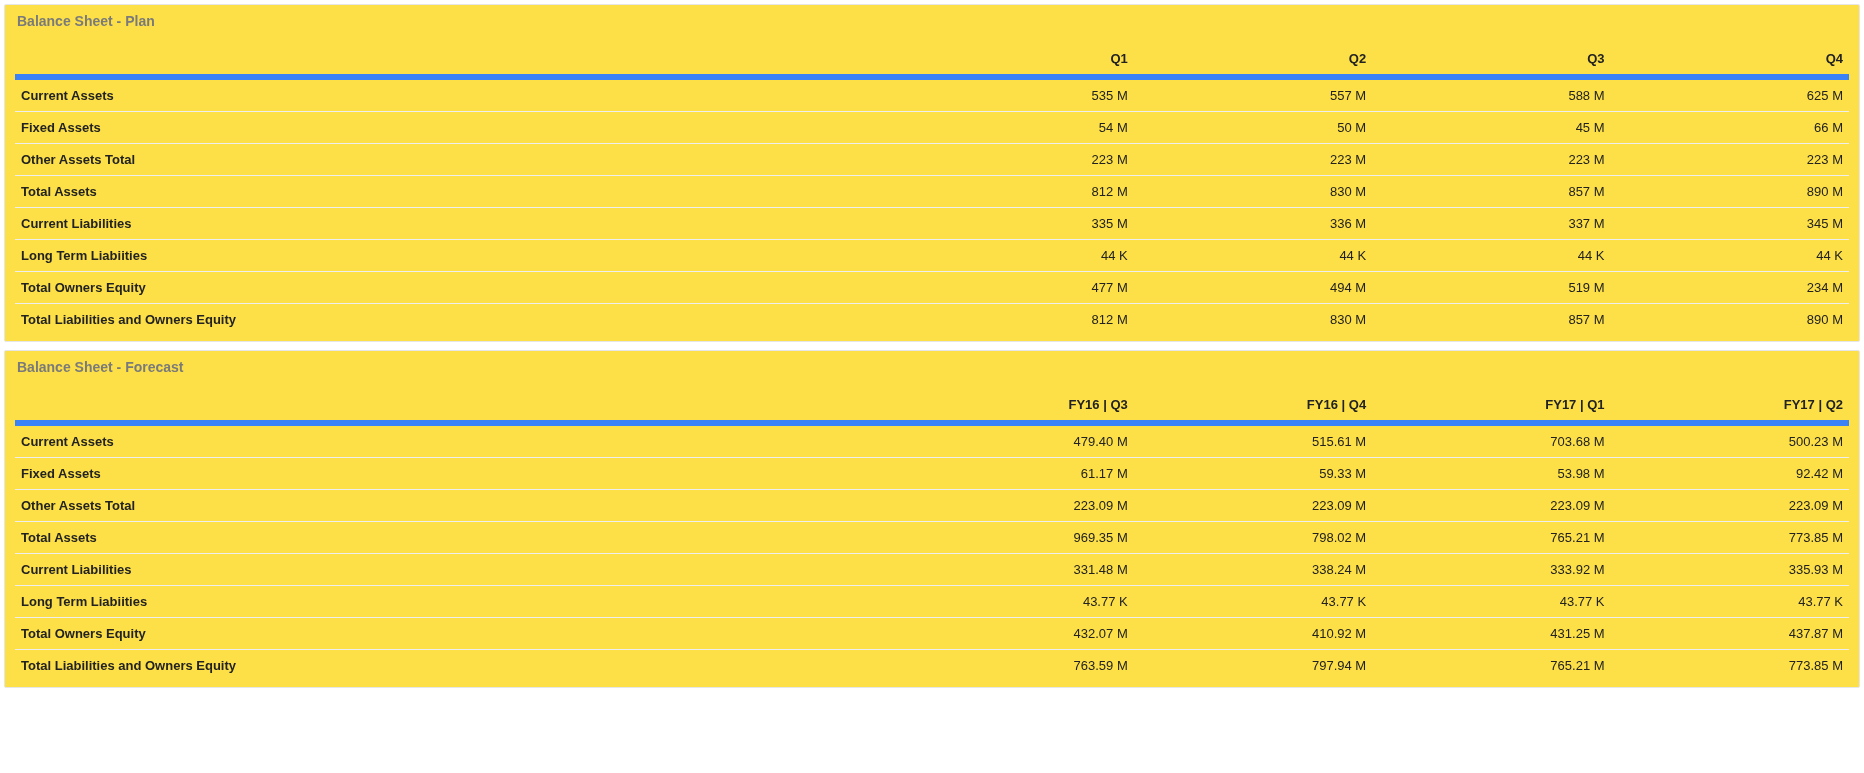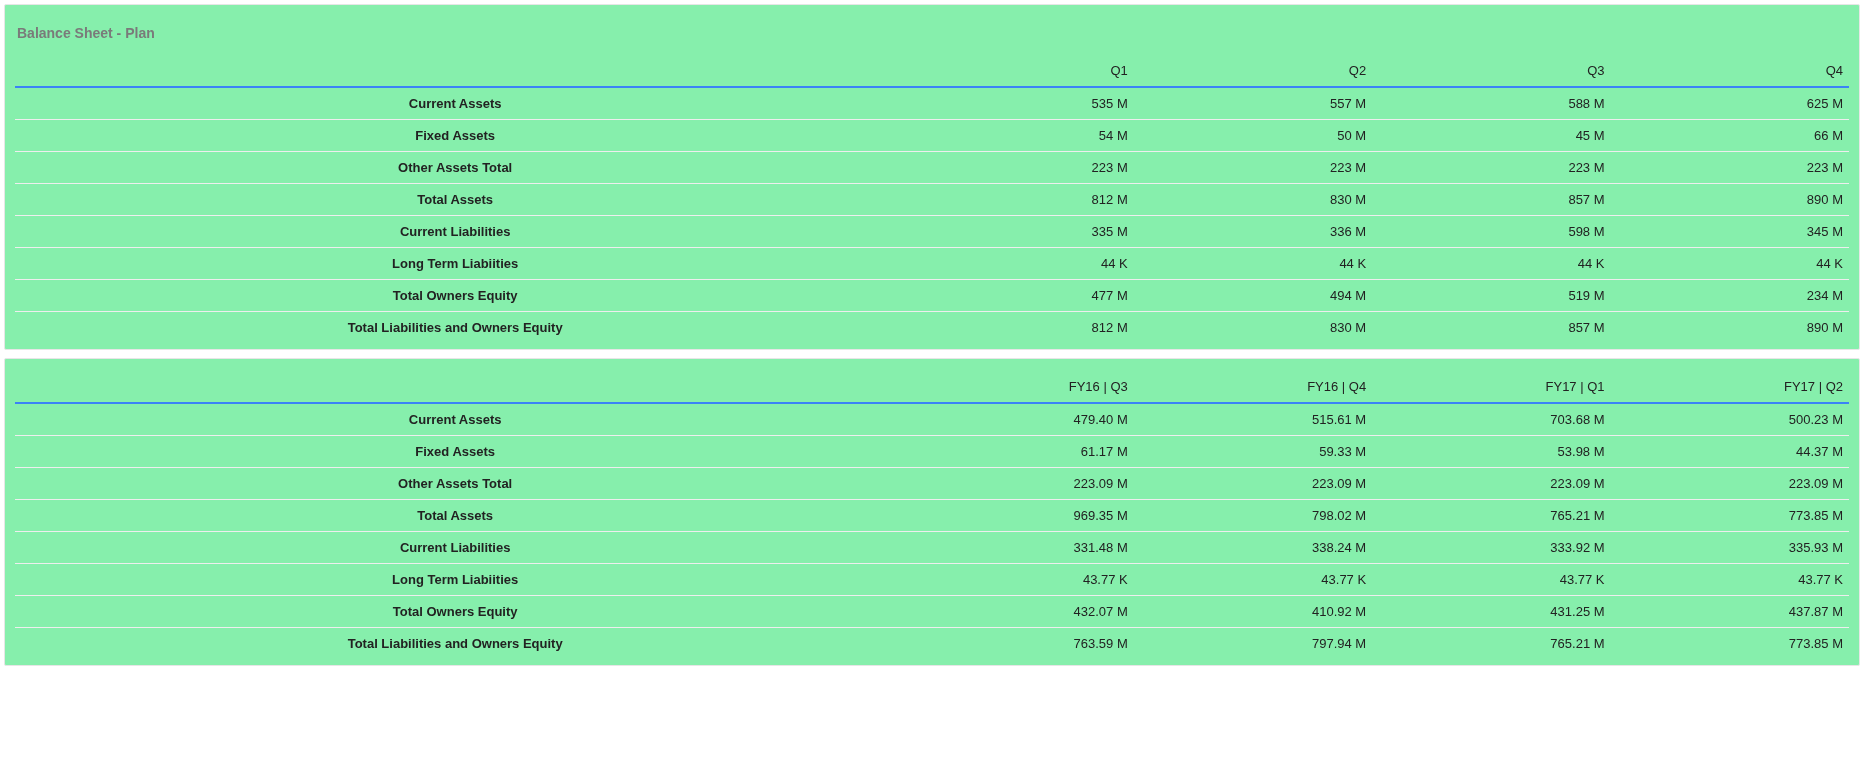"Balance Sheet - Plan" .card { background: #86efac -> #fde047; padding: 12px 10px 6px -> 0 10px 6px }
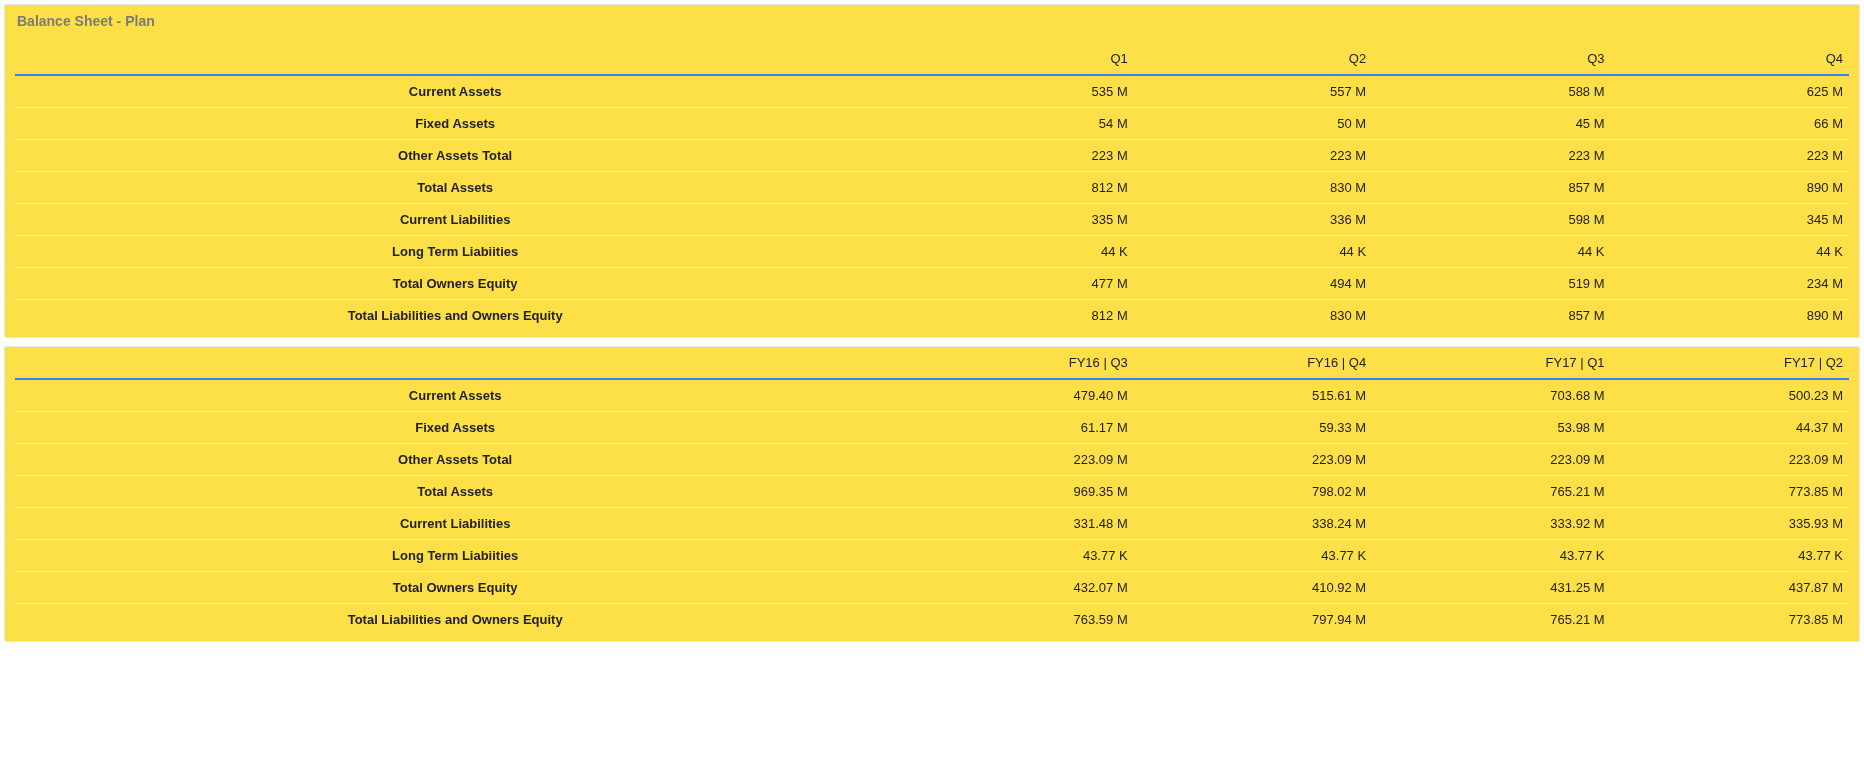"Q1" th { border-bottom: 2px solid #3b82f6 -> 6px solid #3b82f6; font-weight: 400 -> 700 }
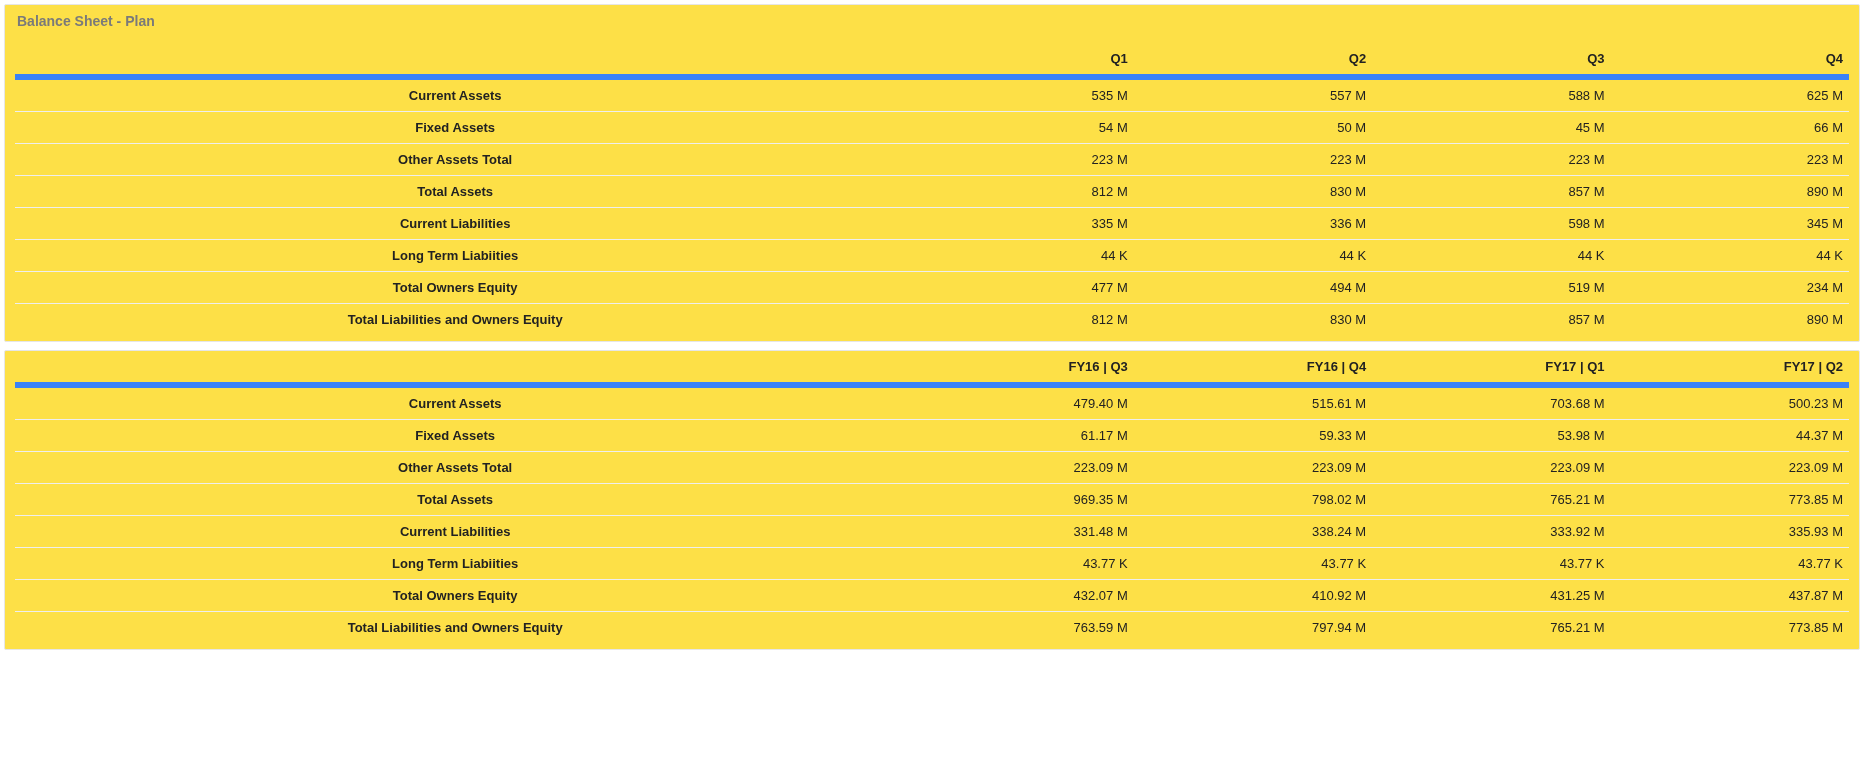"Current Assets" th:first-child, td:first-child { text-align: center -> left }
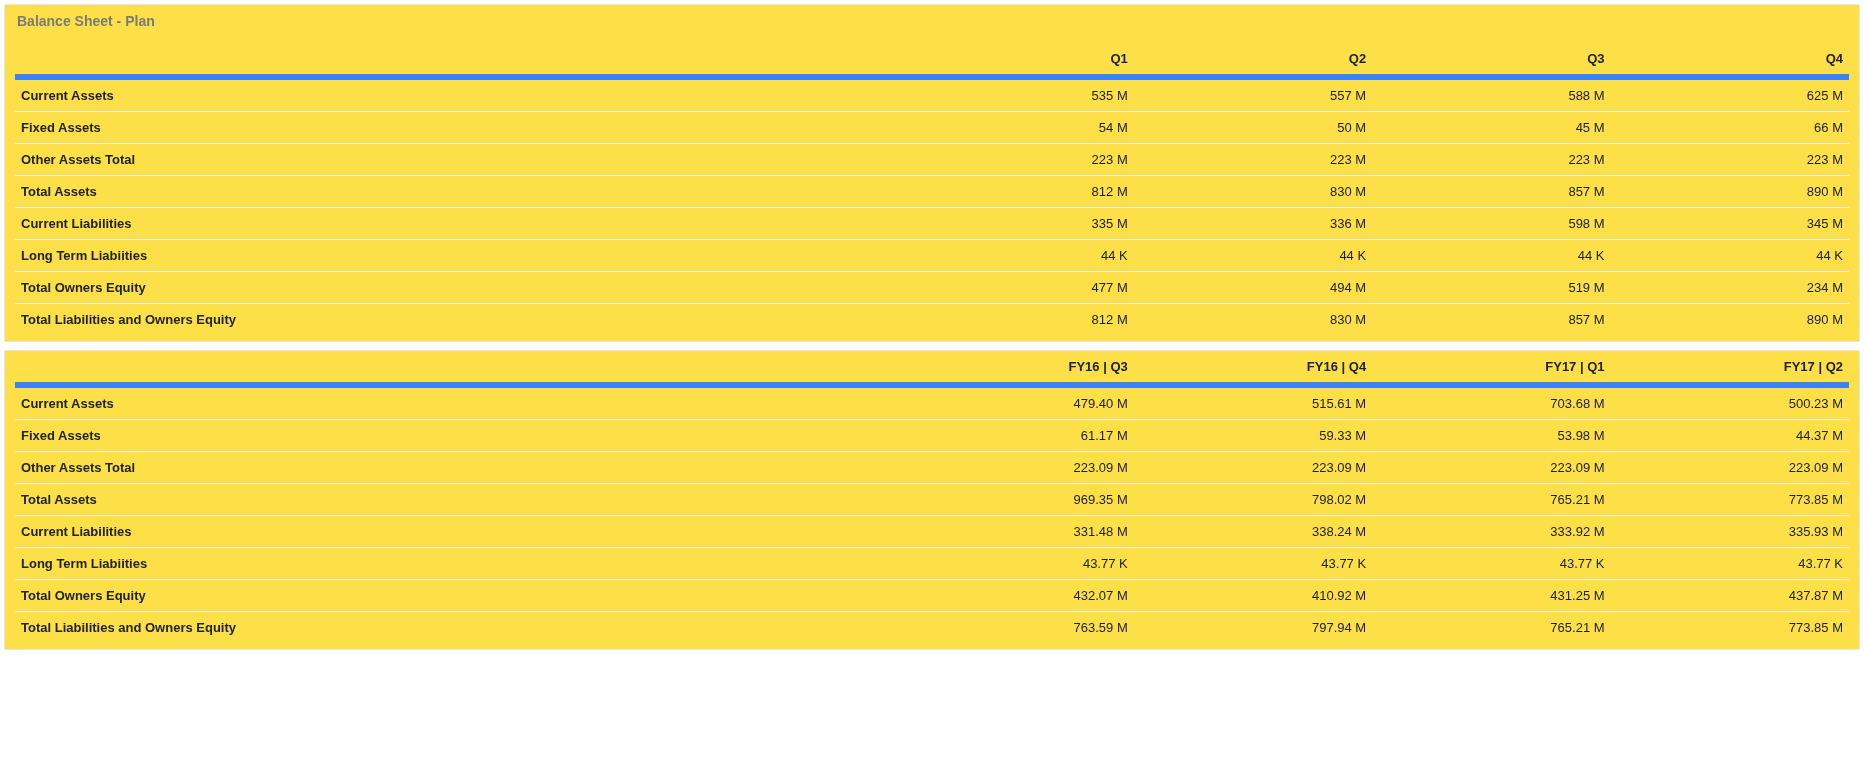"598 M" td { text: 598 -> 337 }
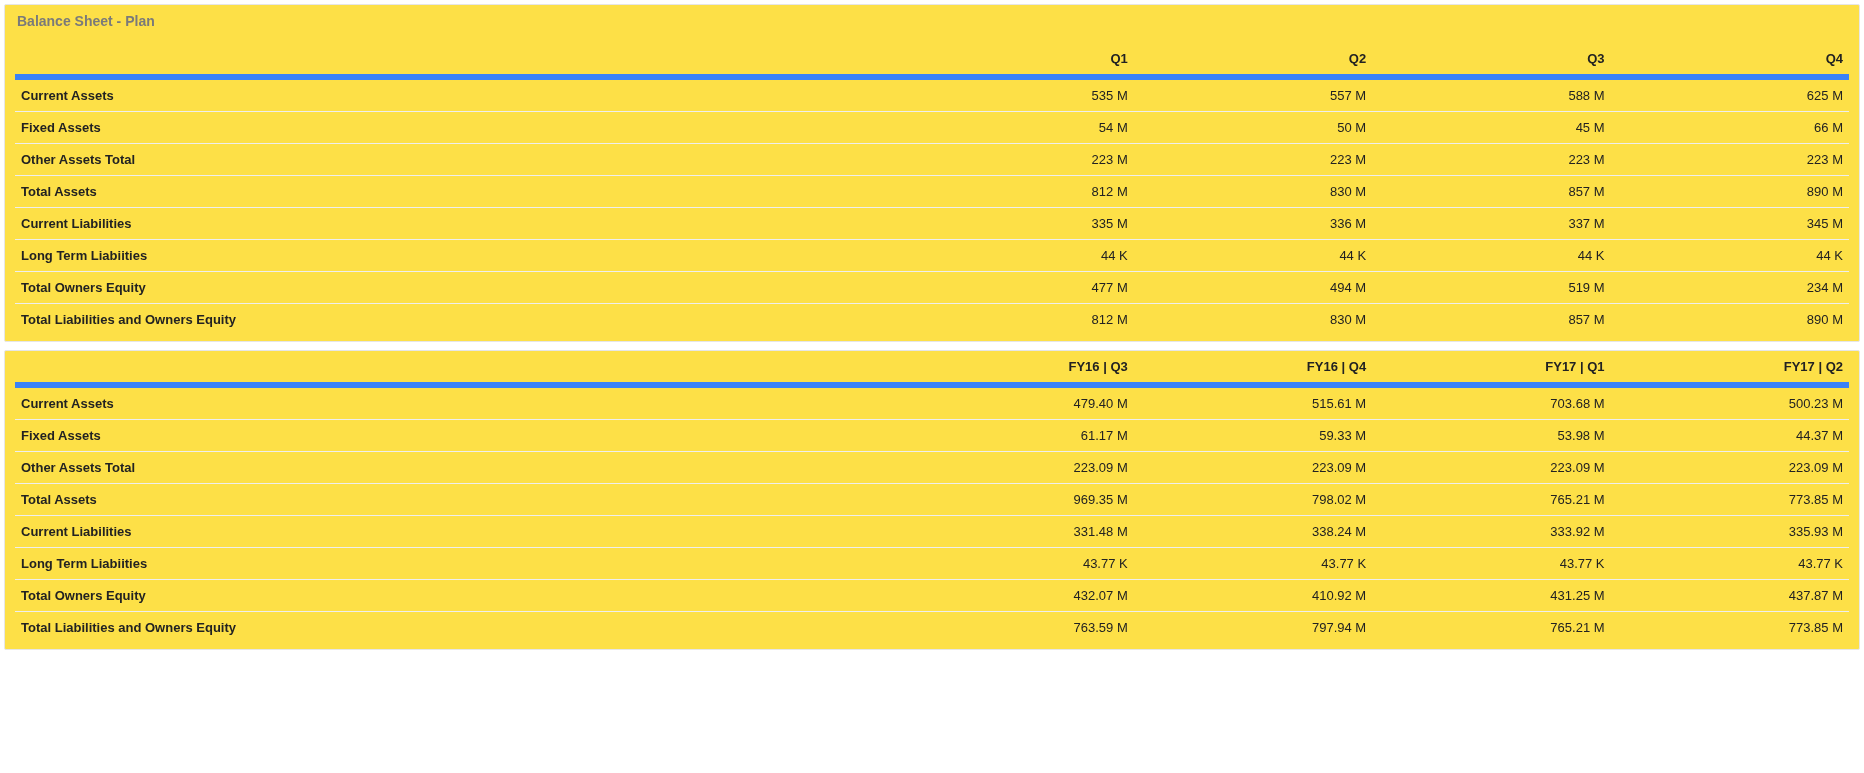"Balance Sheet - Forecast" div.card-title { html: none -> <div>Balance Sheet - Forecast</div> }
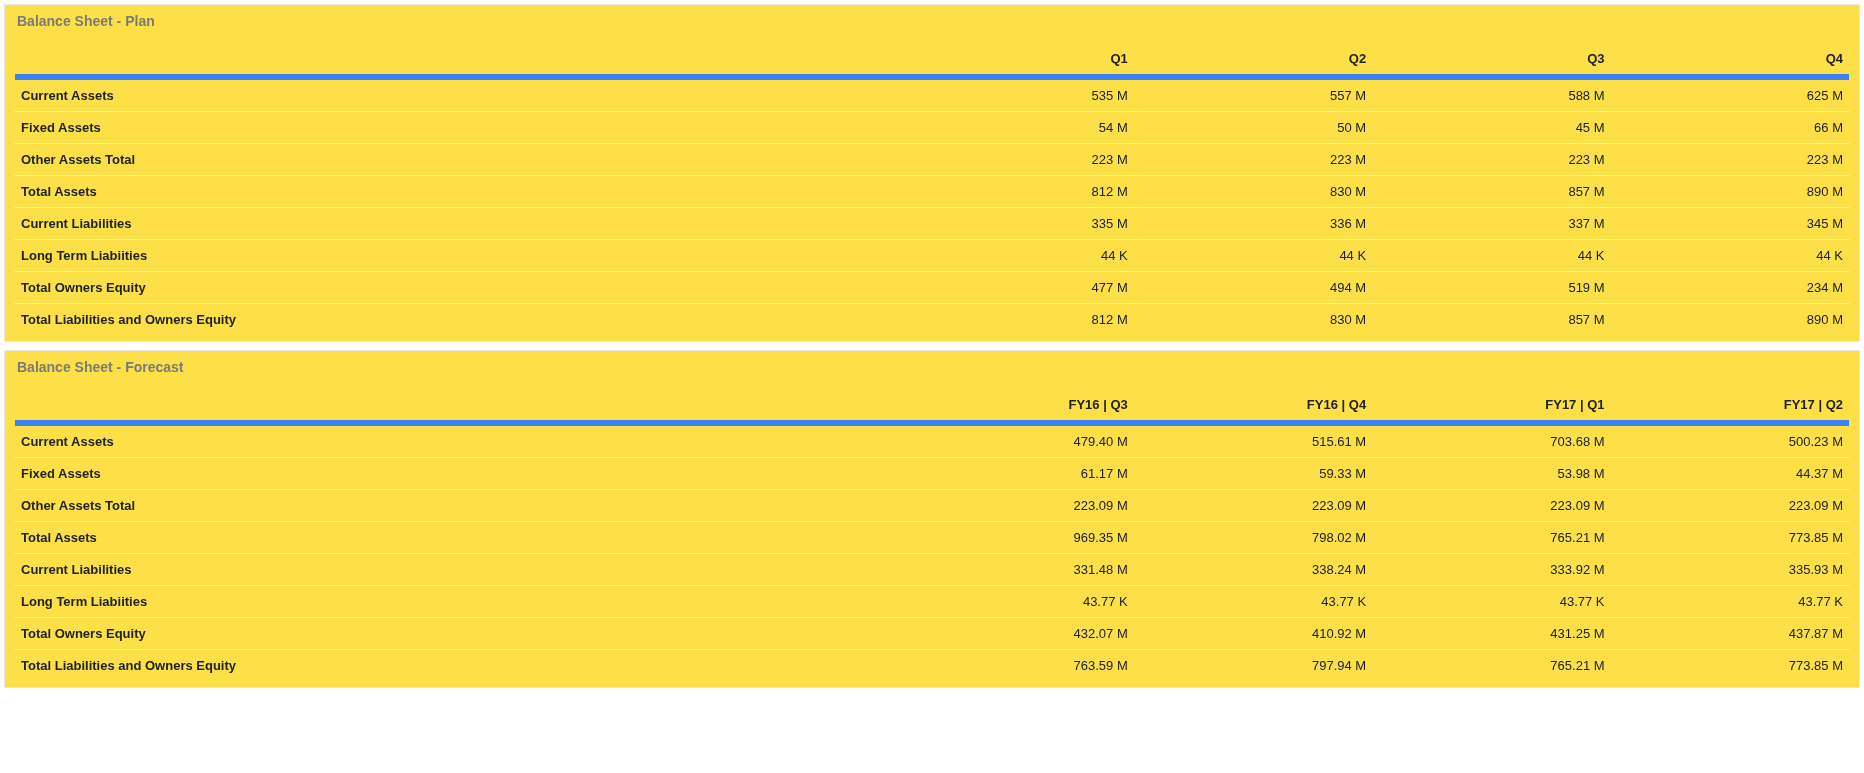"44.37 M" td { text: 44.37 -> 92.42 }
